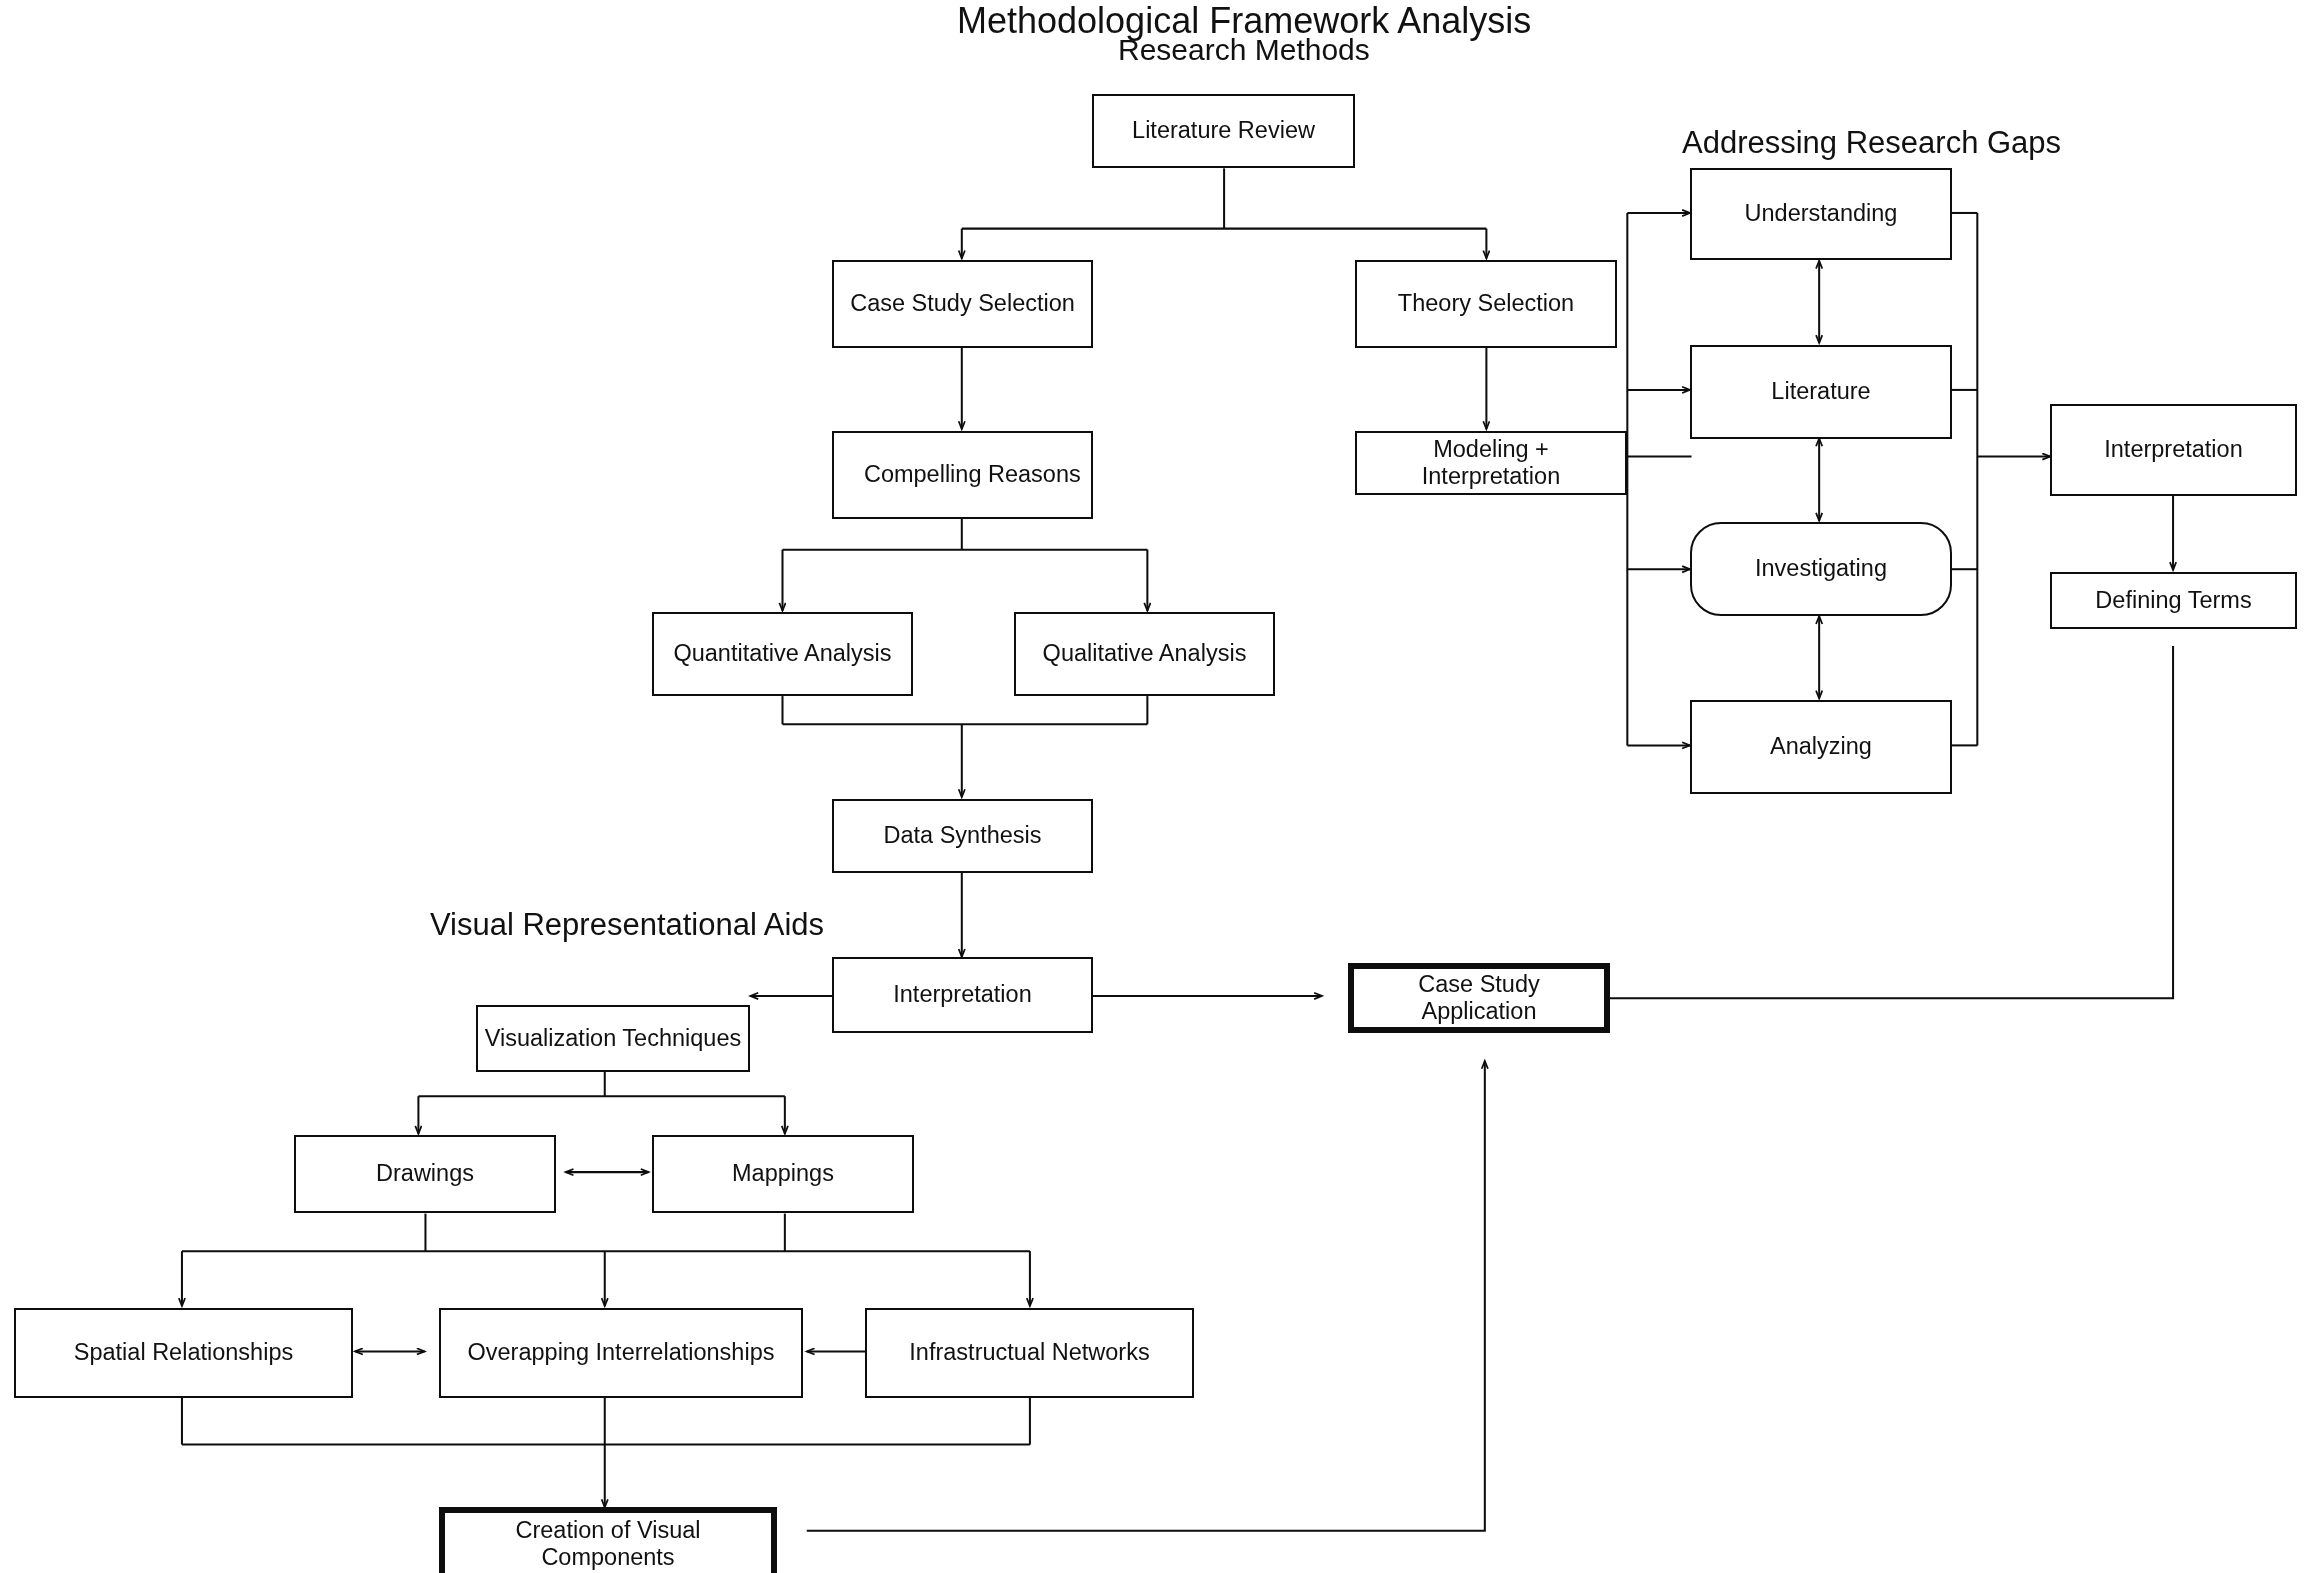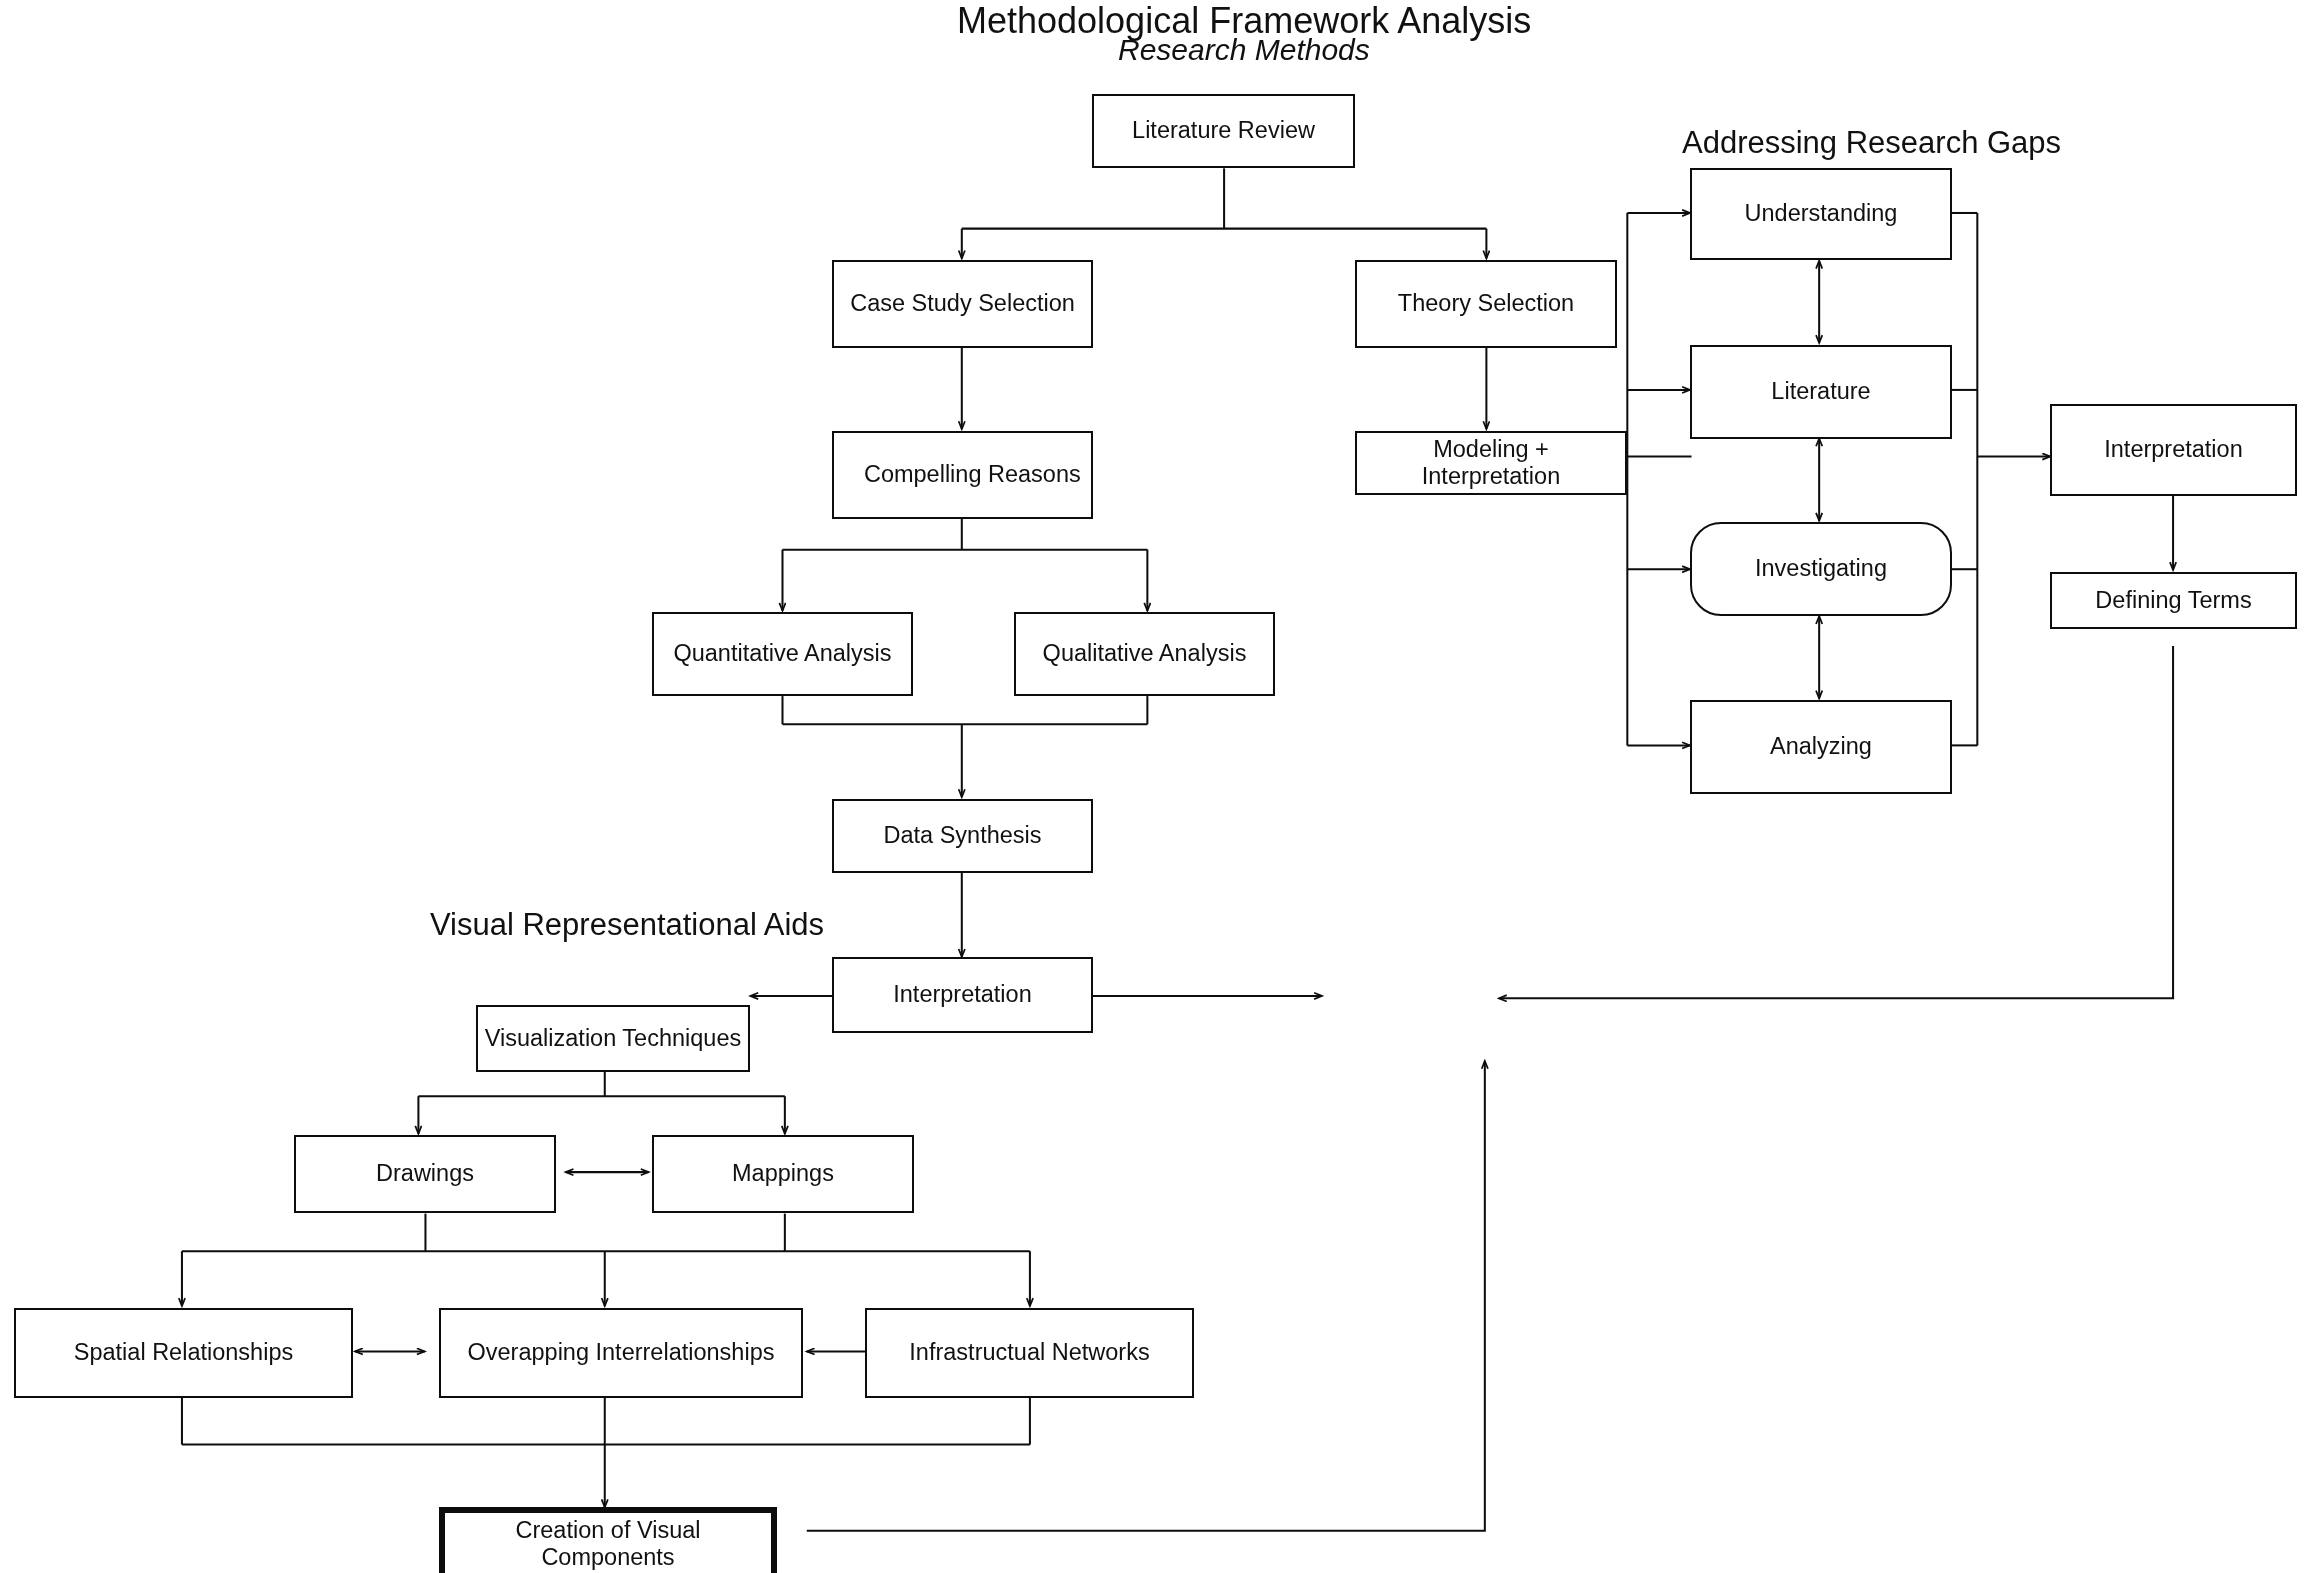"Research Methods" div.sub-title { font-style: italic -> none }
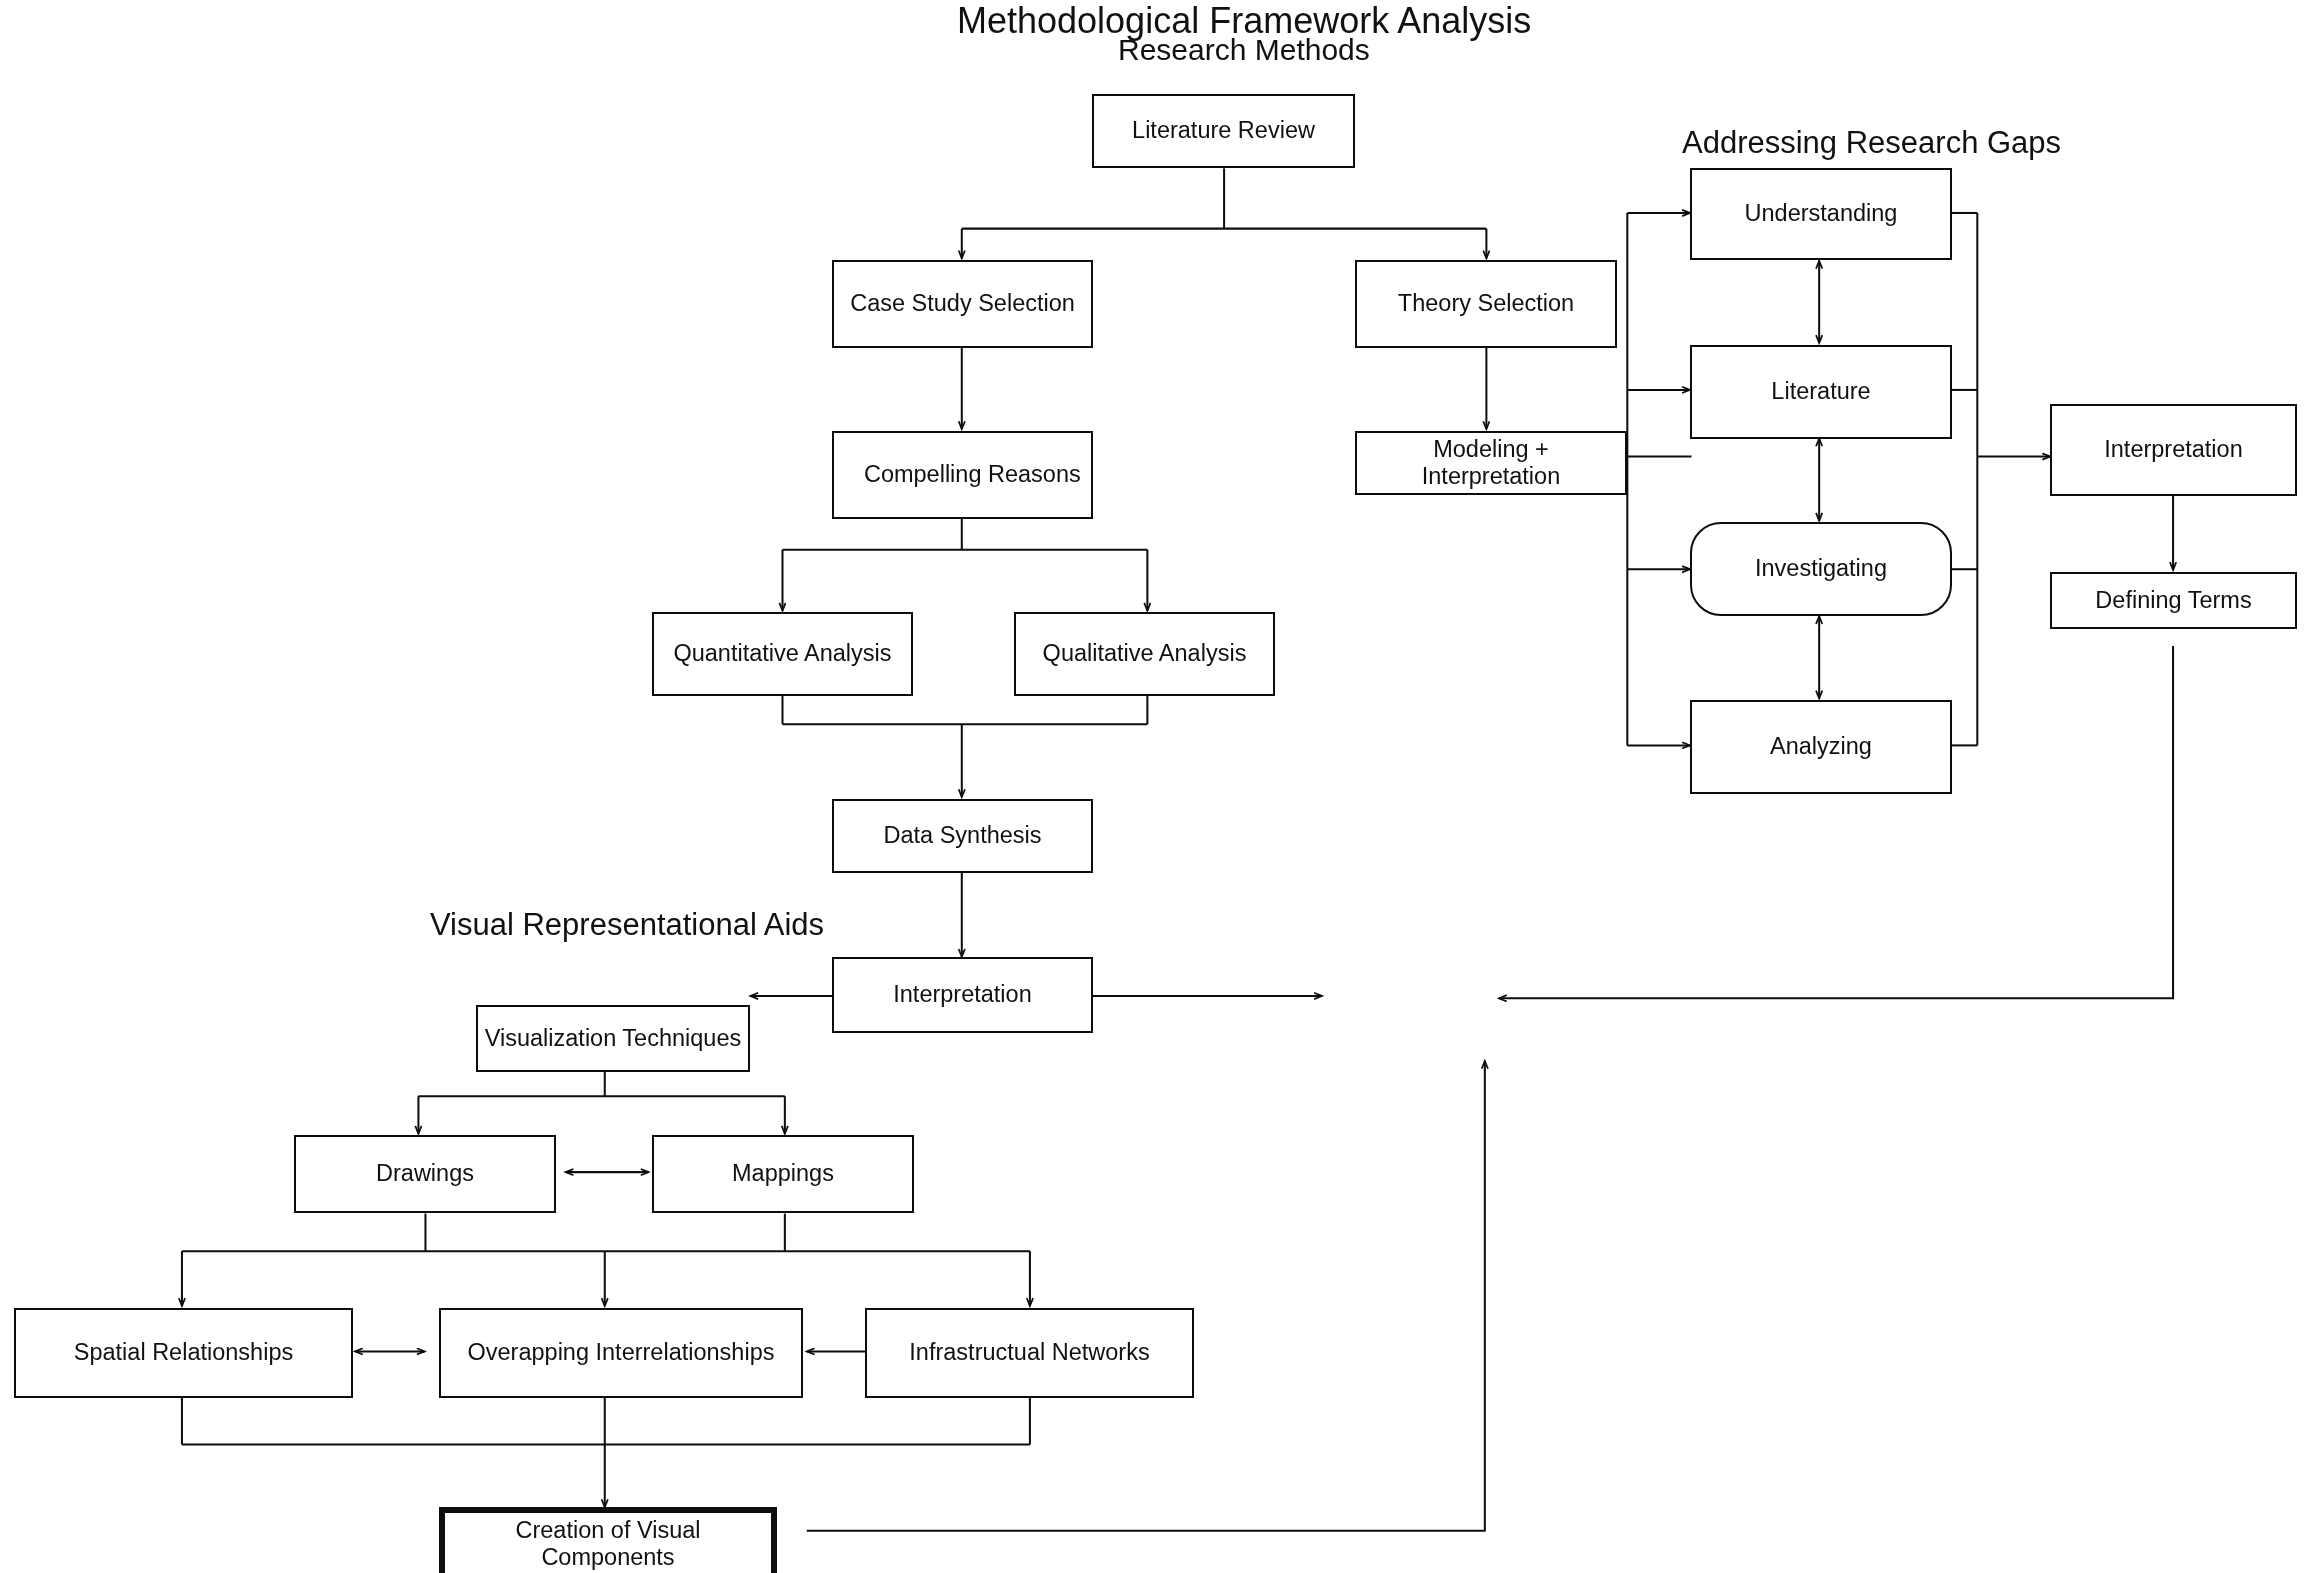"Case Study Application" div.node { html: none -> <div>Case Study Application</div> }
